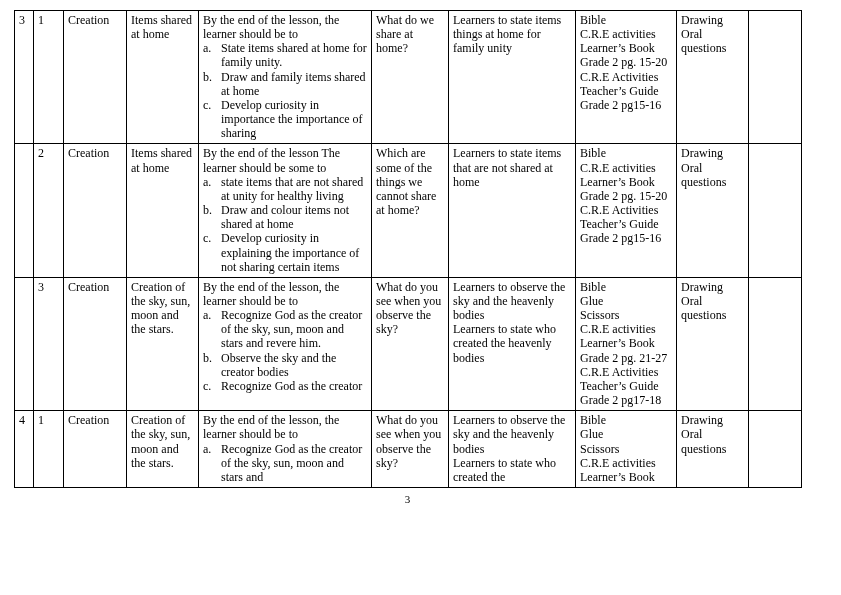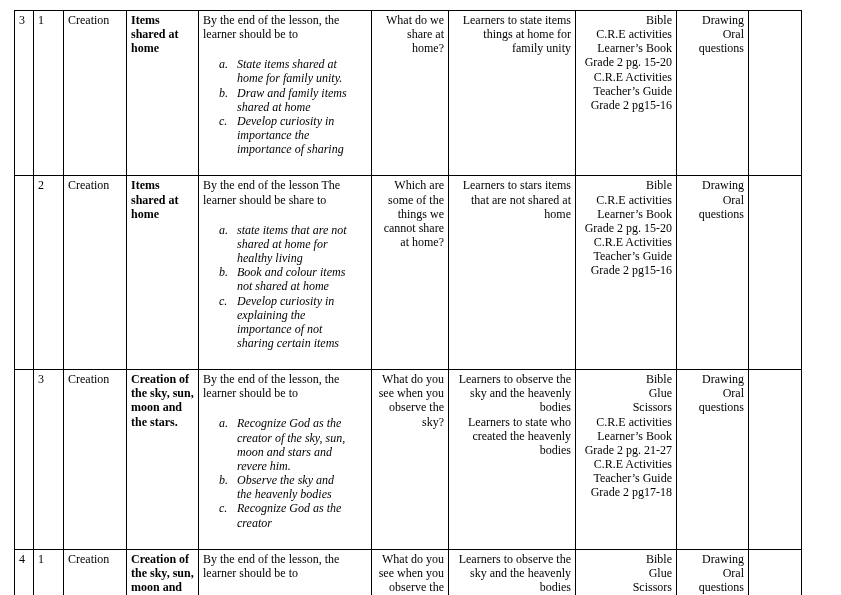"Items shared at home" td.c-sub { font-weight: bold -> normal }
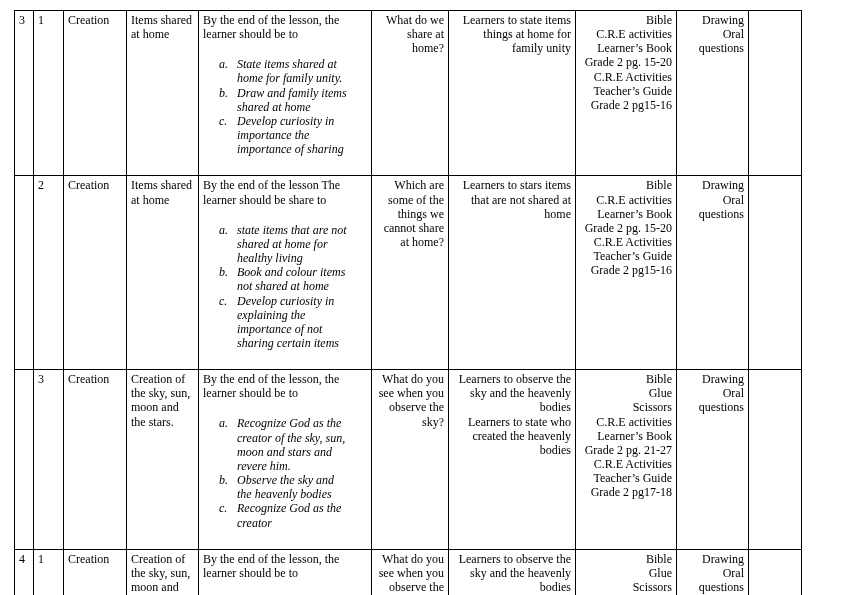"What do we share at" .pre { text-align: right -> none }
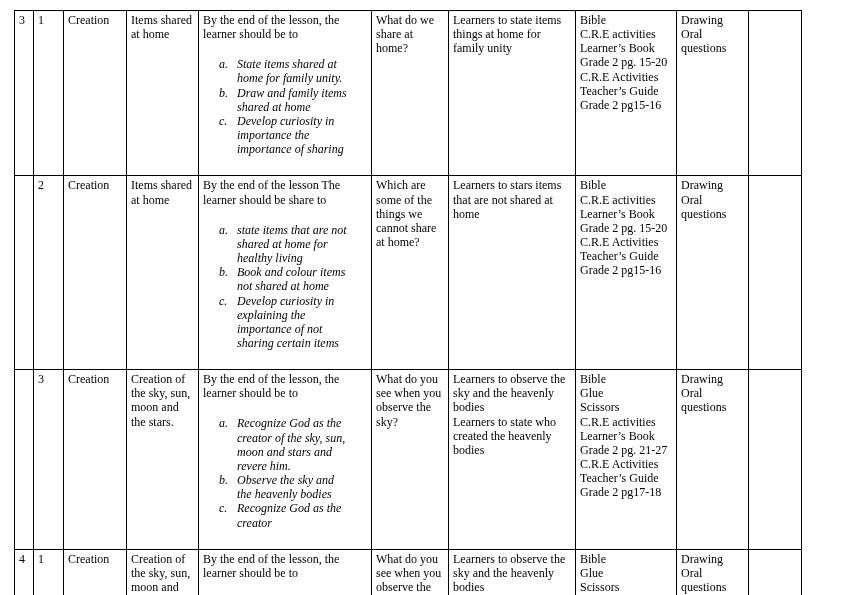"State items shared at home" ol.abc { font-style: italic -> none; margin: 16px -> 0 }
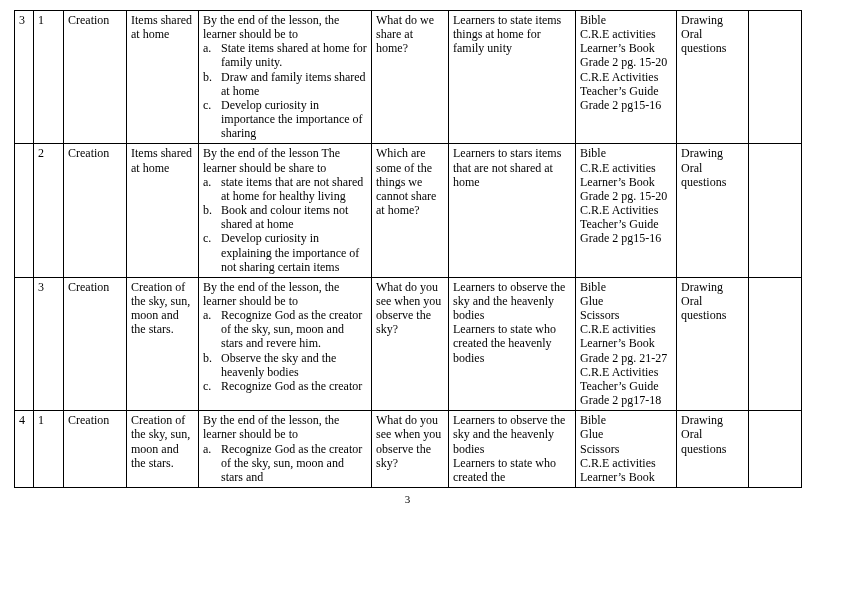"By the end of the lesson" div.intro { text: share -> some }
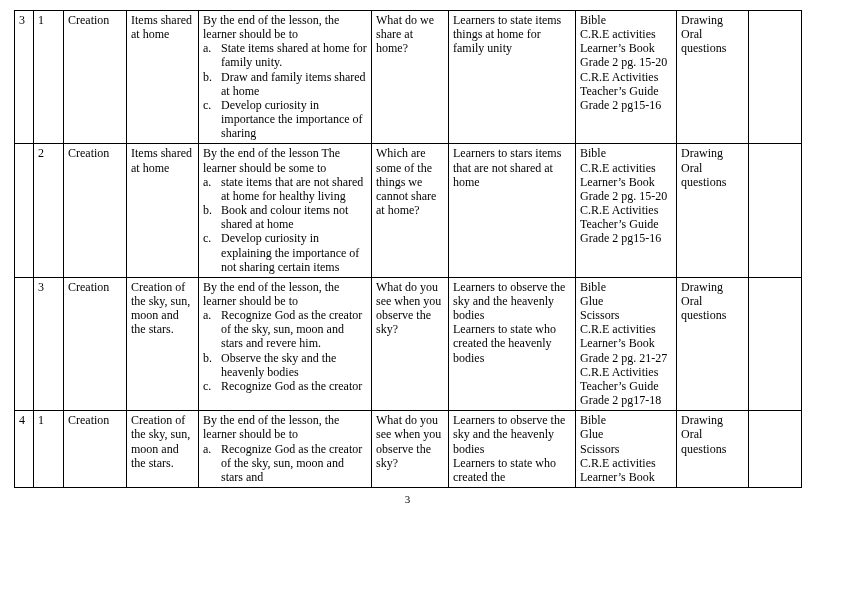"Learners to stars items that" td.pre { text: stars -> state }
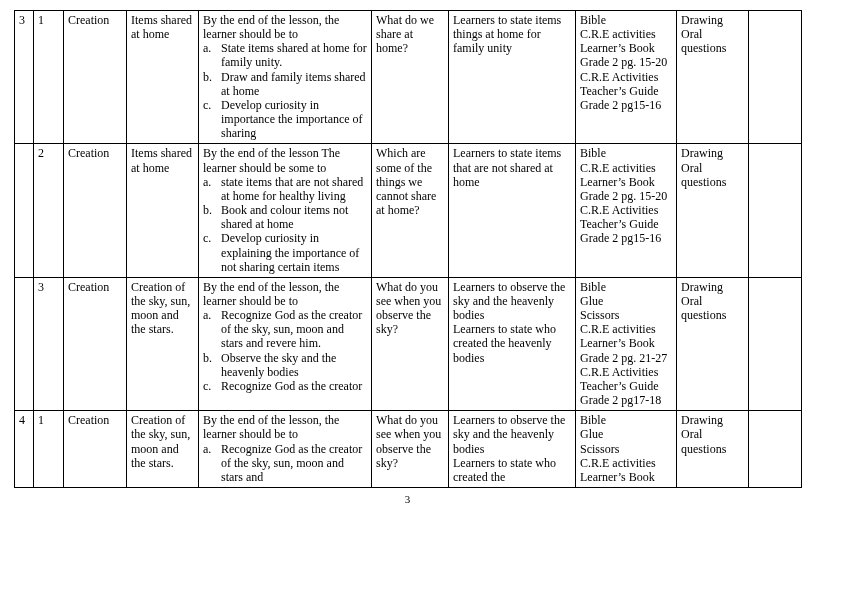"state items that are not" li { text: home -> unity }
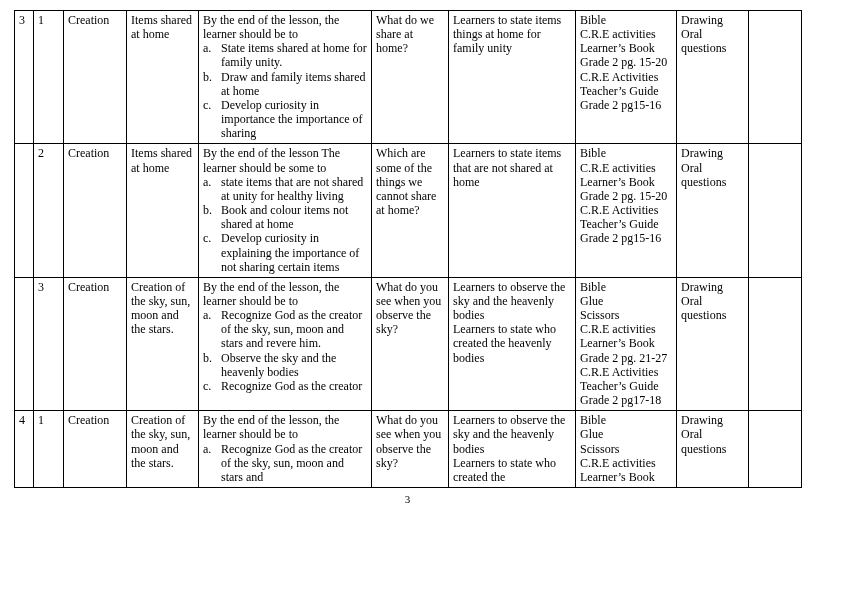"Book and colour items not" li { text: Book -> Draw }
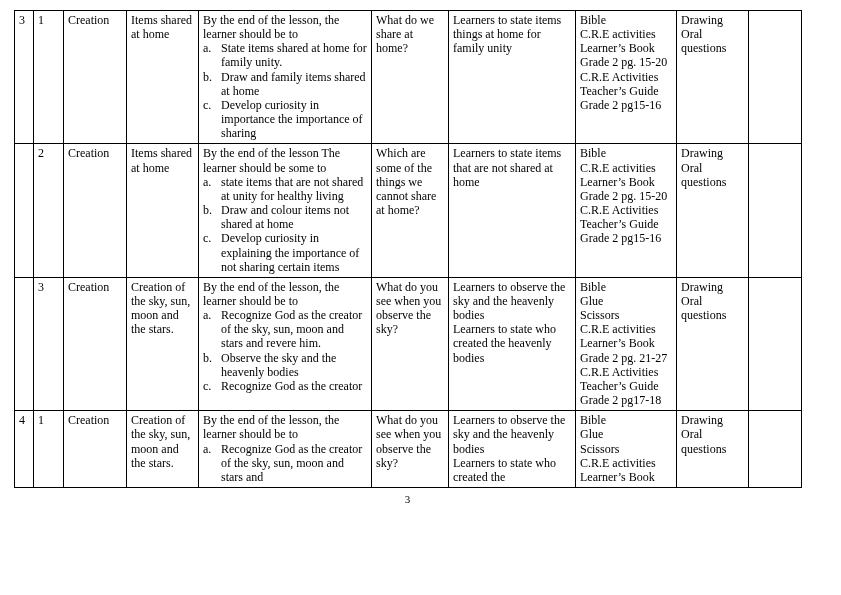"Observe the sky and the" li { text: heavenly -> creator }
